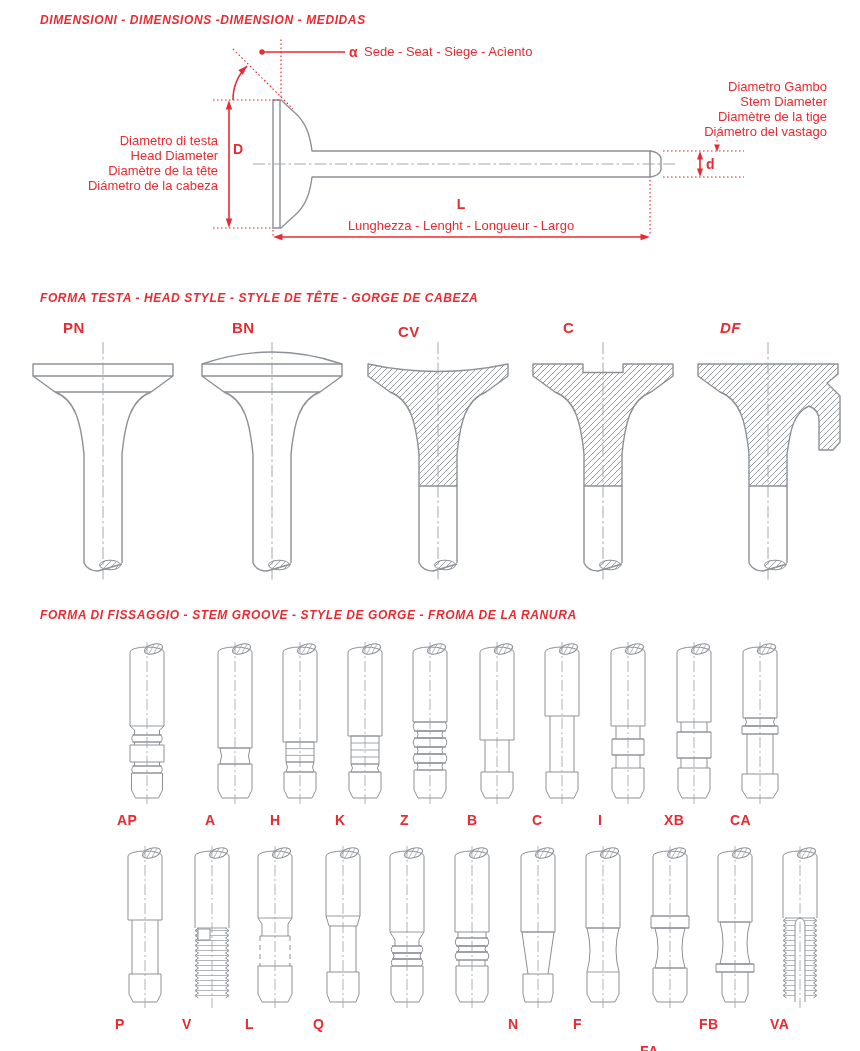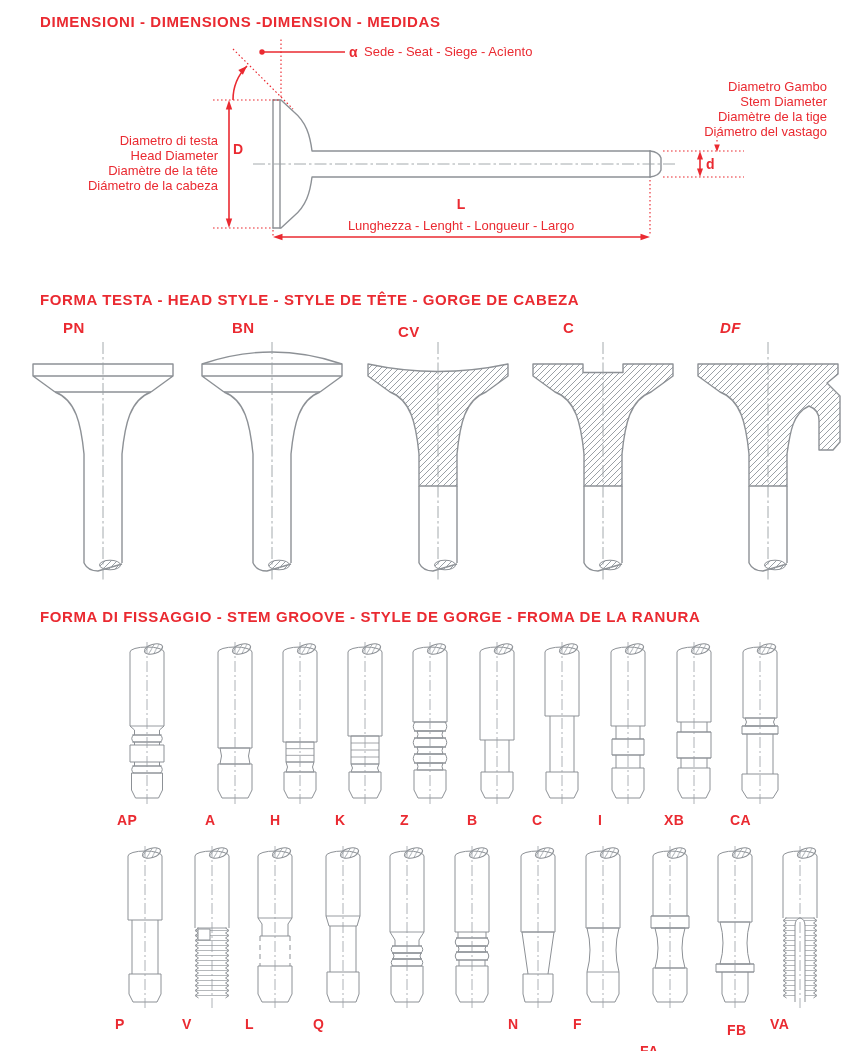"DIMENSIONI - DIMENSIONS -DIMENSION -" .title { font-size: 15px -> 12px; font-style: none -> italic }
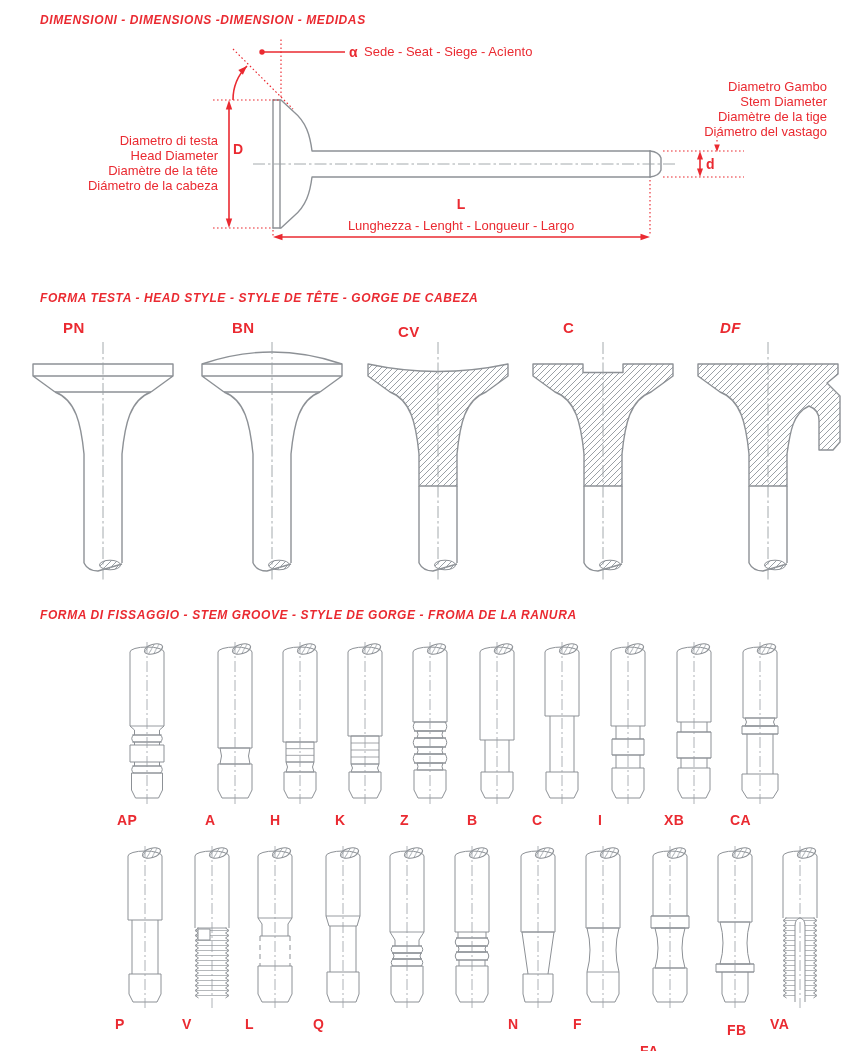"FB" div.stem-label { left: 727px -> 699px; margin-top: 6px -> none }
